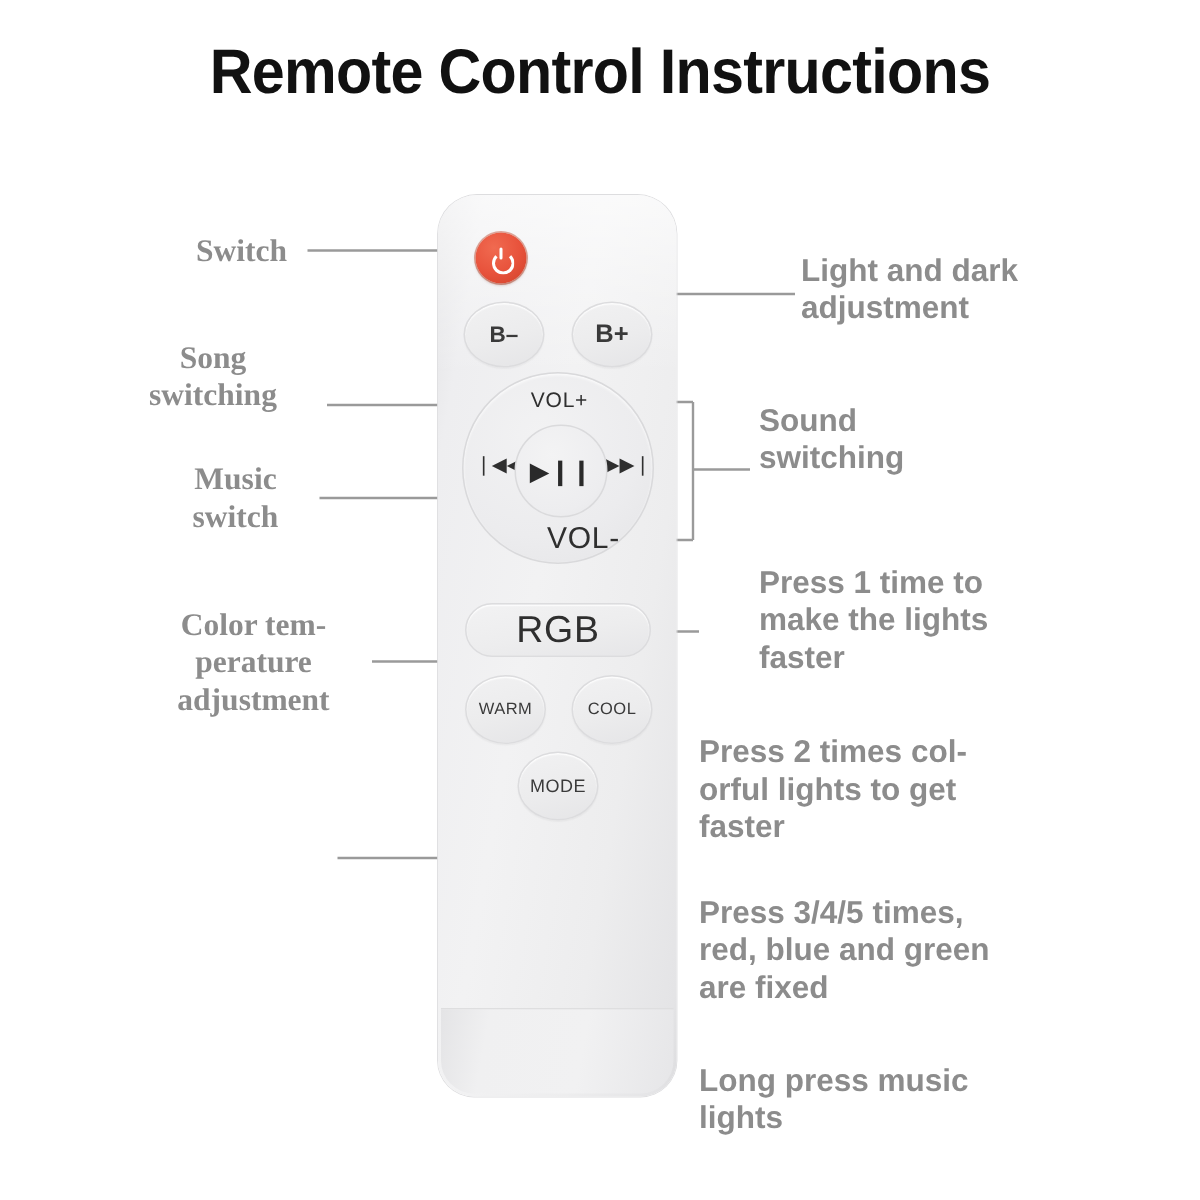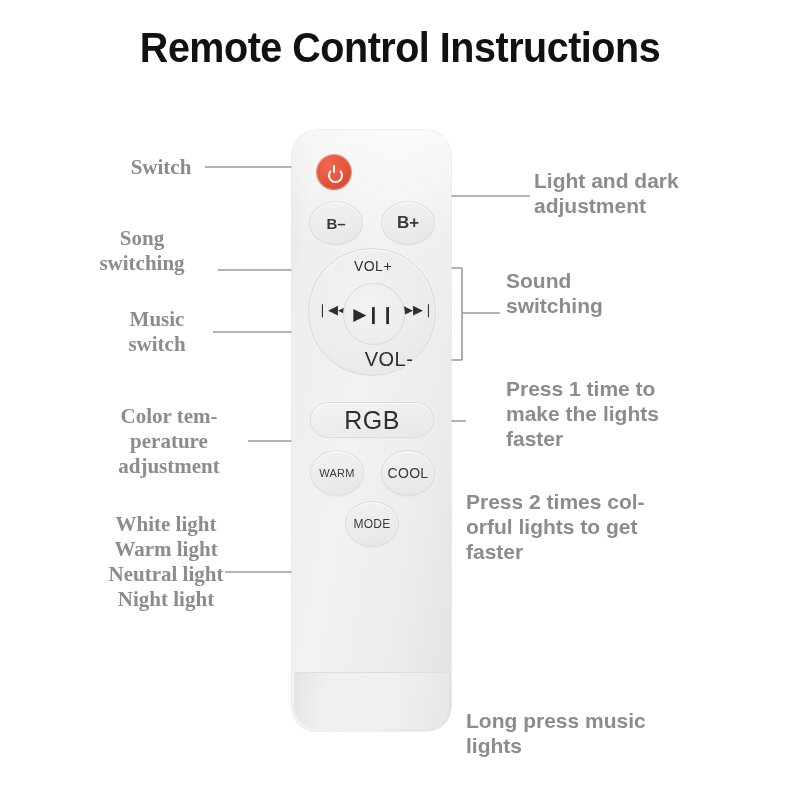"COOL" #btn-cool { font-size: 14px -> 11px }
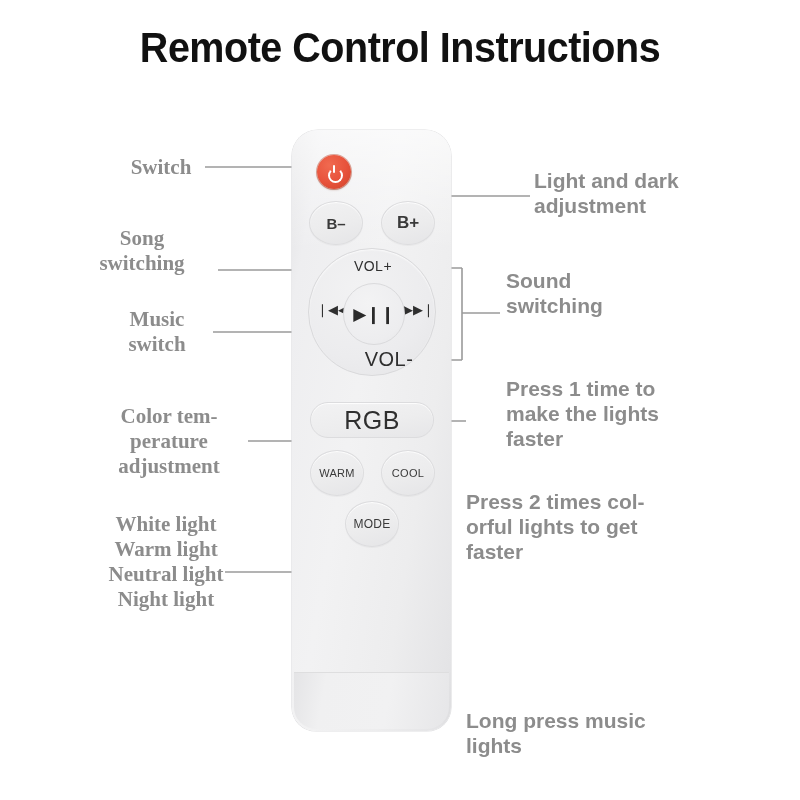"White light" div.anno { html: <div>White light Warm light Neutral light Night light</div> -> none }
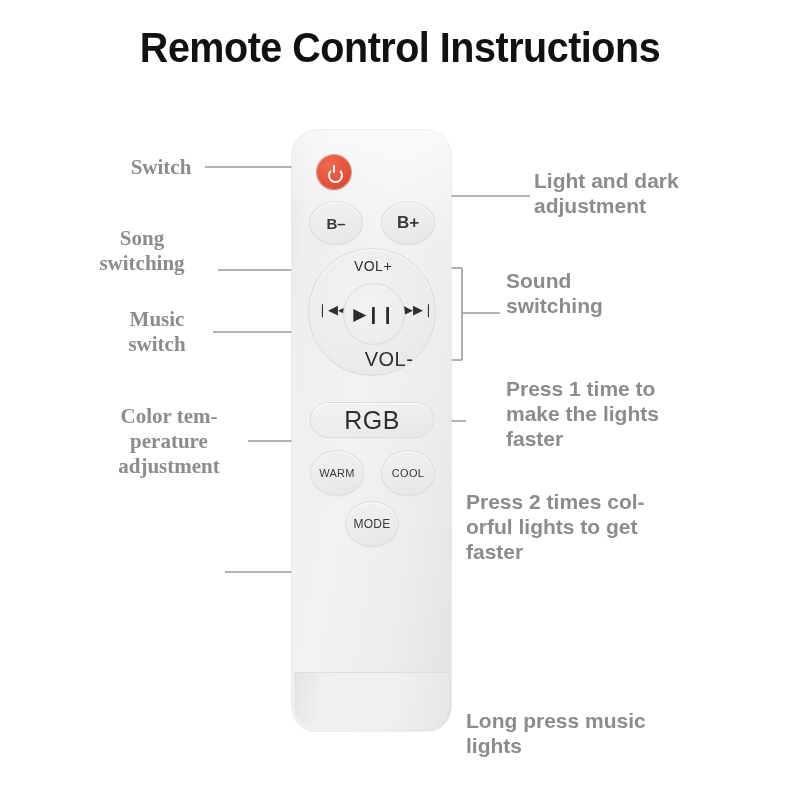"Press 3/4/5 times," div.anno { html: none -> <div>Press 3/4/5 times, red, blue and green are fixed</div> }
